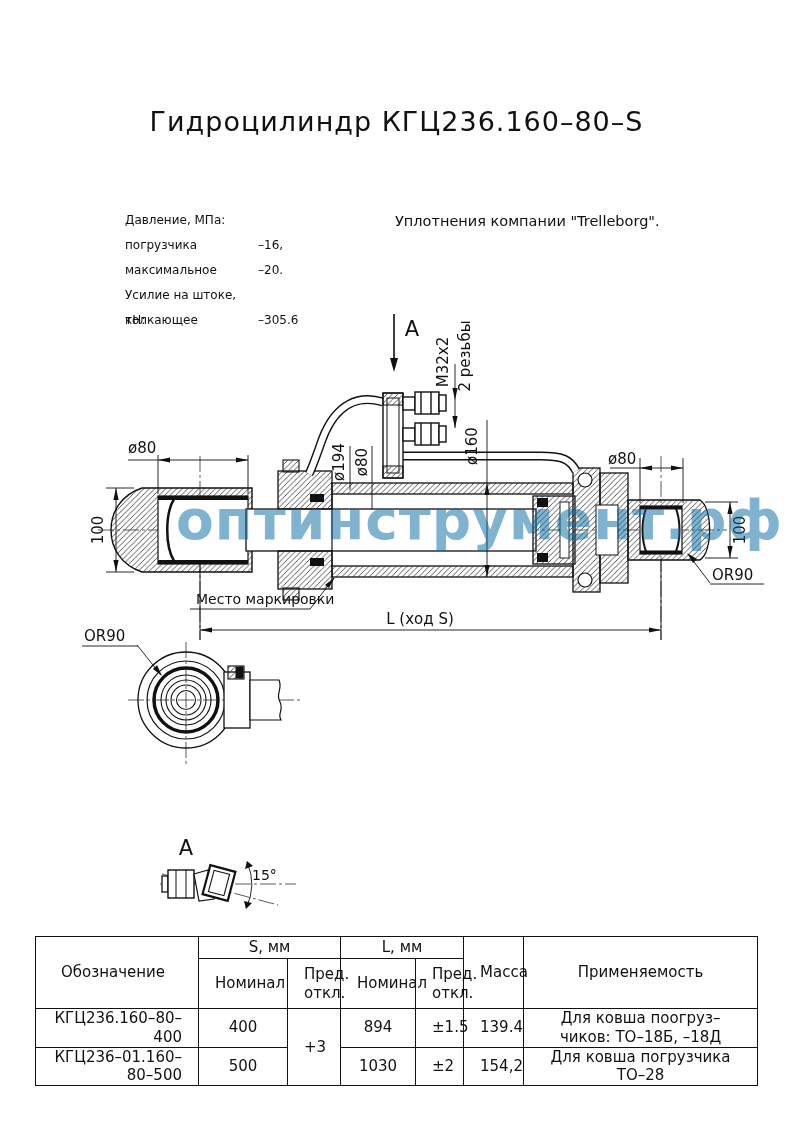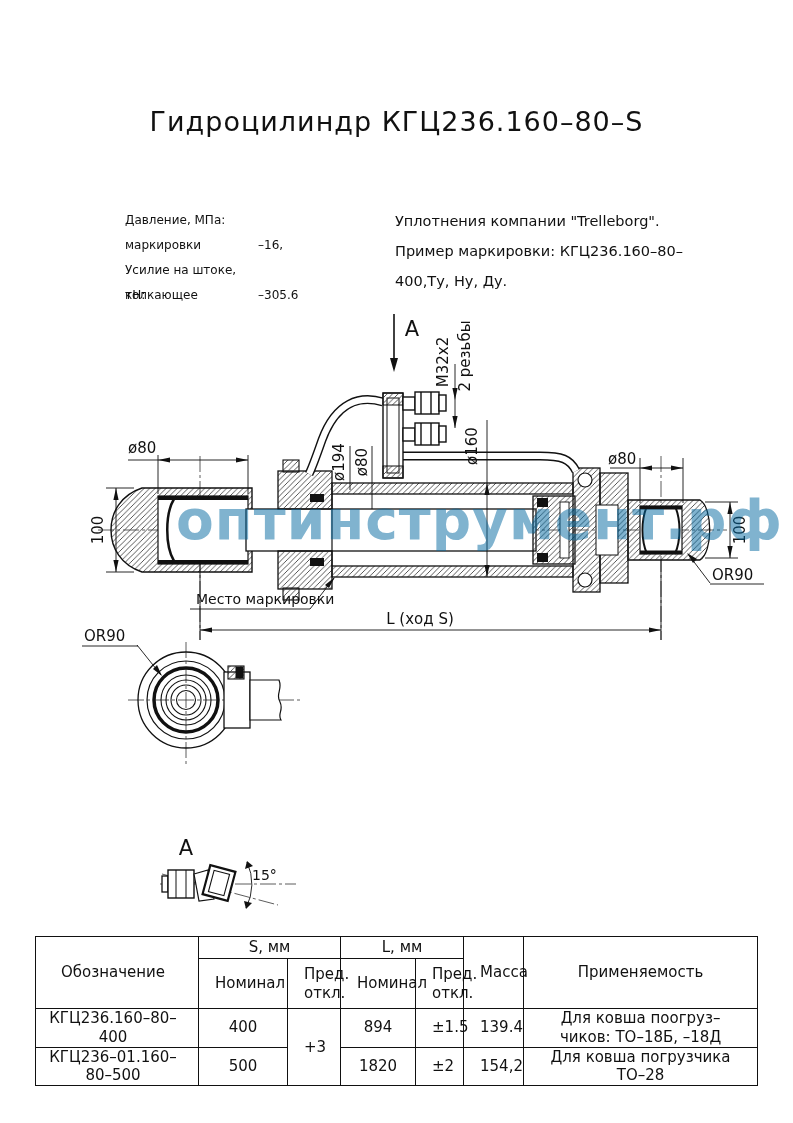"маркировки" span { text: маркировки -> погрузчика }
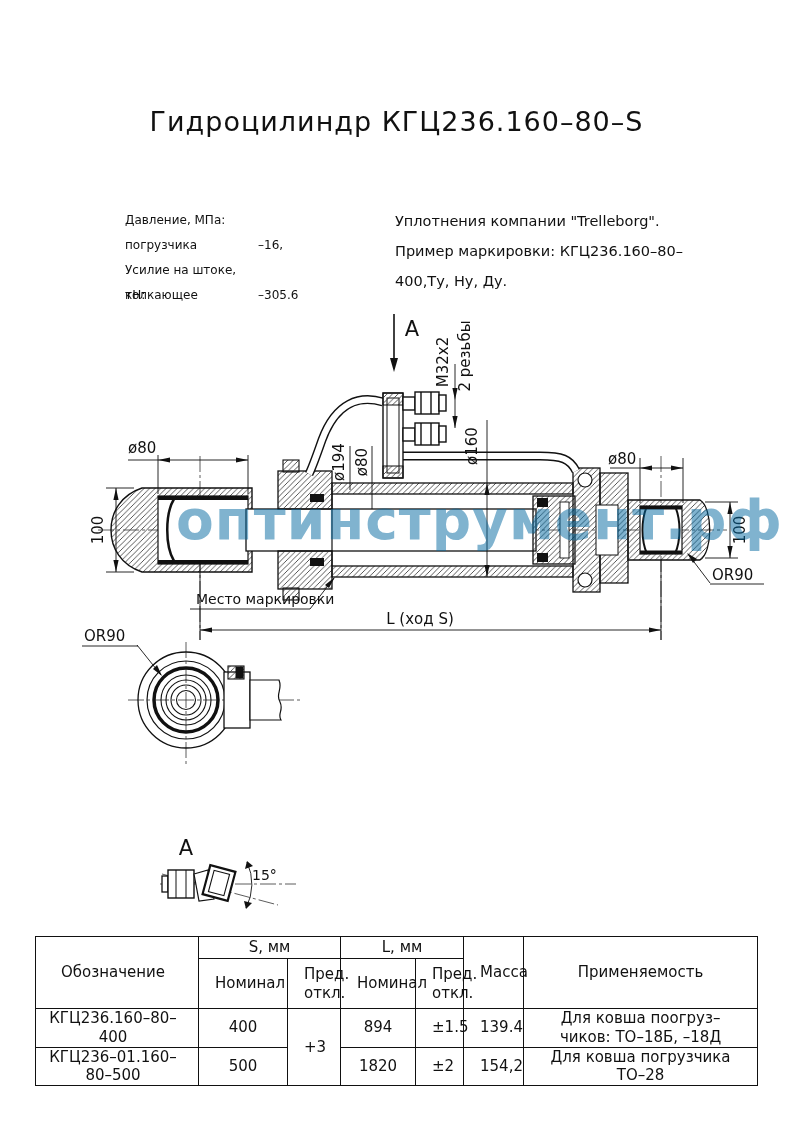"Пример маркировки: КГЦ236.160–80–400,Ту," div { html: <div>Пример маркировки: КГЦ236.160–80–400,Ту, Ну, Ду.</div> -> none }
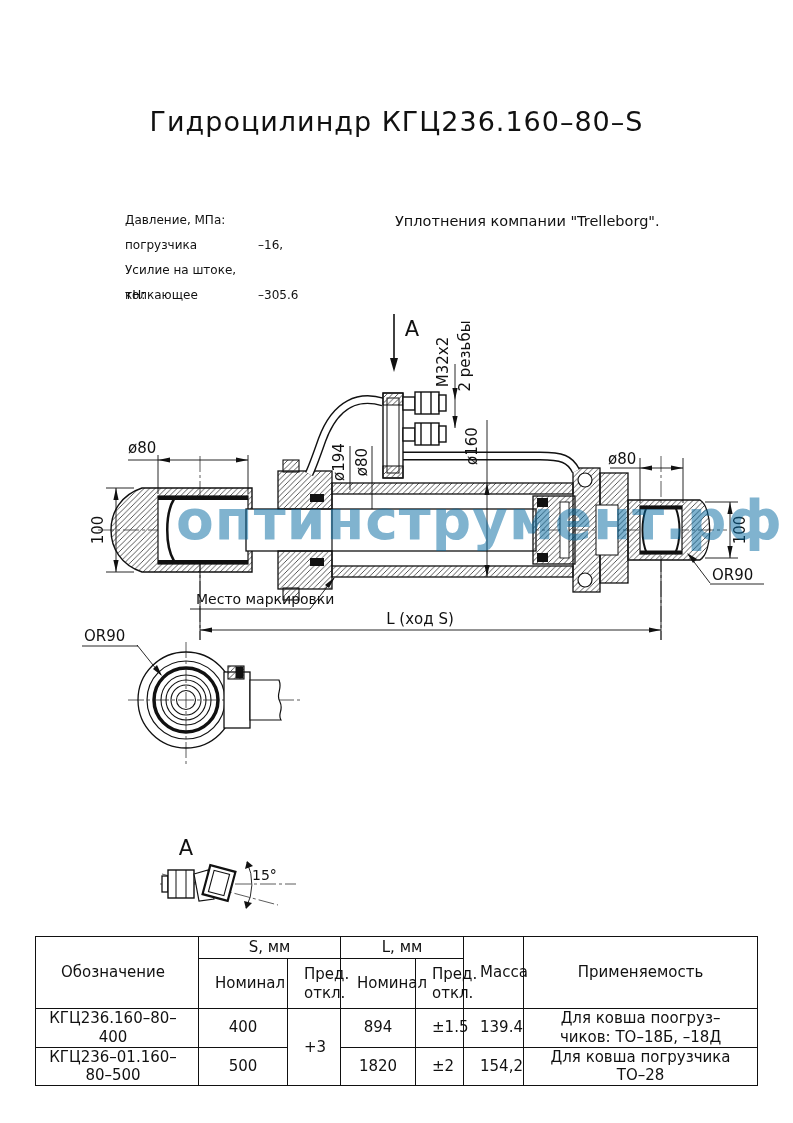"максимальное" div.spec-row { html: none -> <div> <span>максимальное</span> <span>–20.</span> </div> }
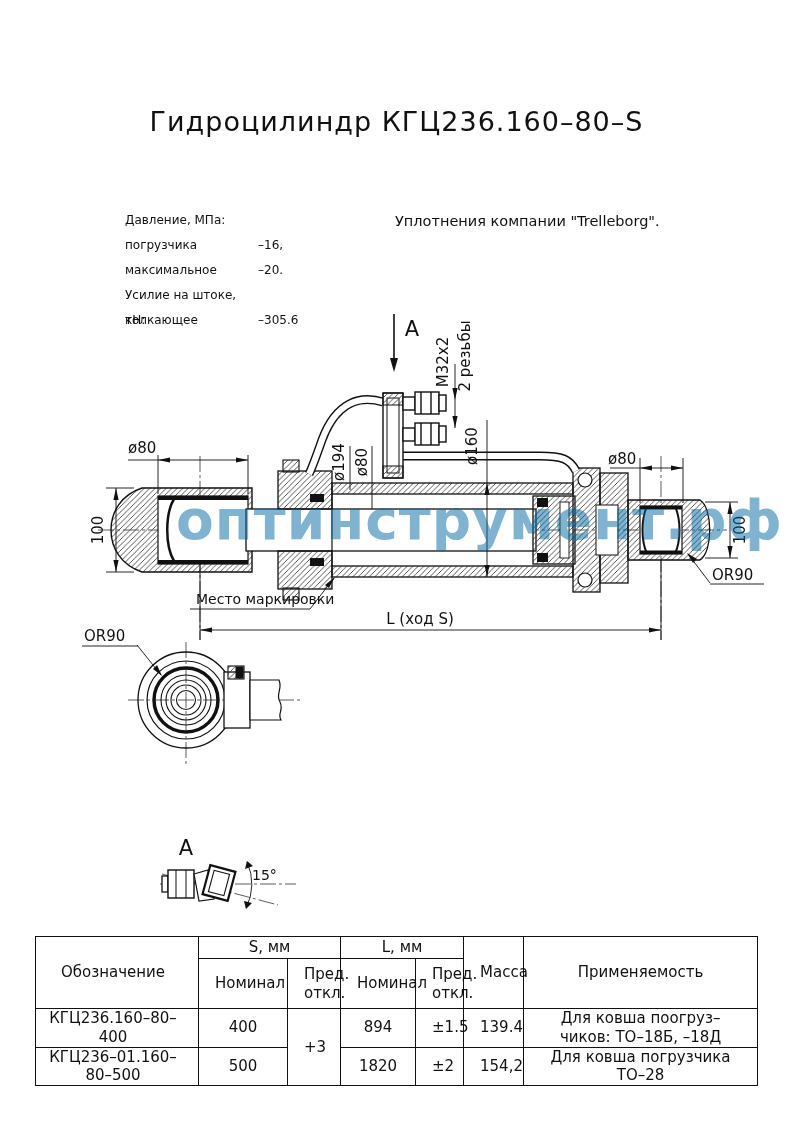"КГЦ236.160–80–400" #spec-table .des { text-align: center -> right }
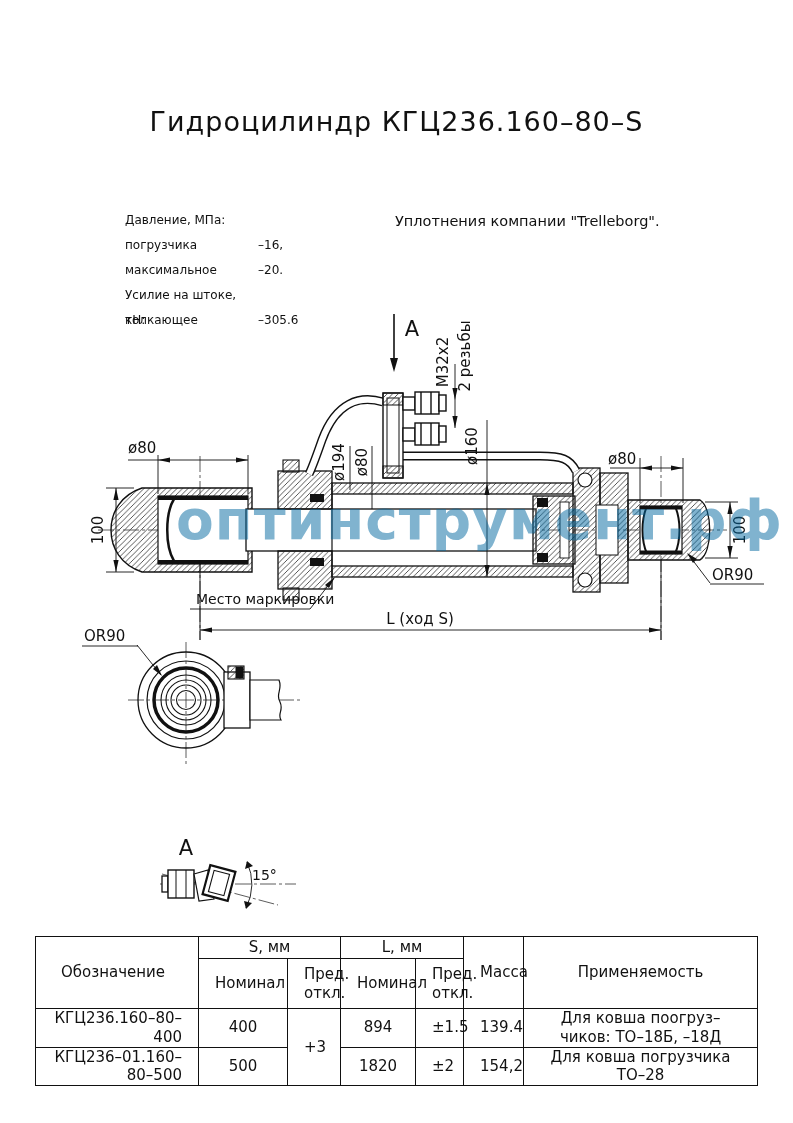"1820" td { text: 1820 -> 1030 }
